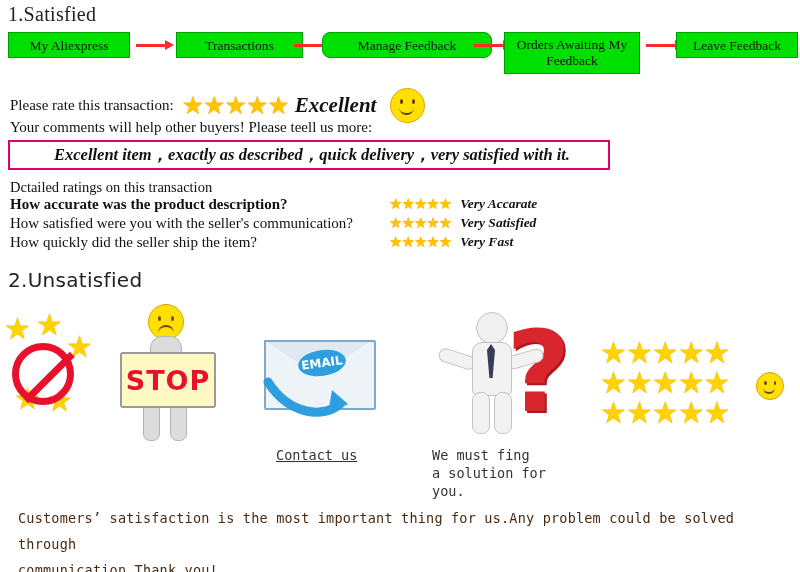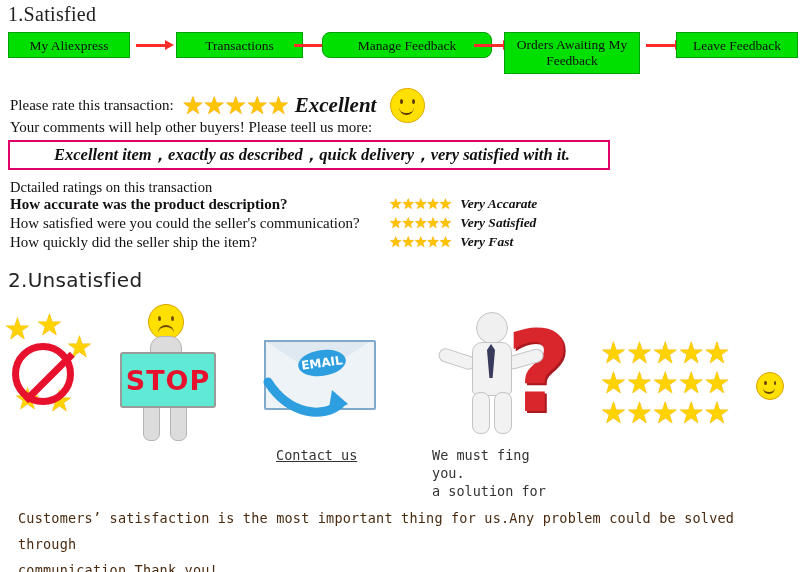"How satisfied were you could" div.q { text: could -> with }
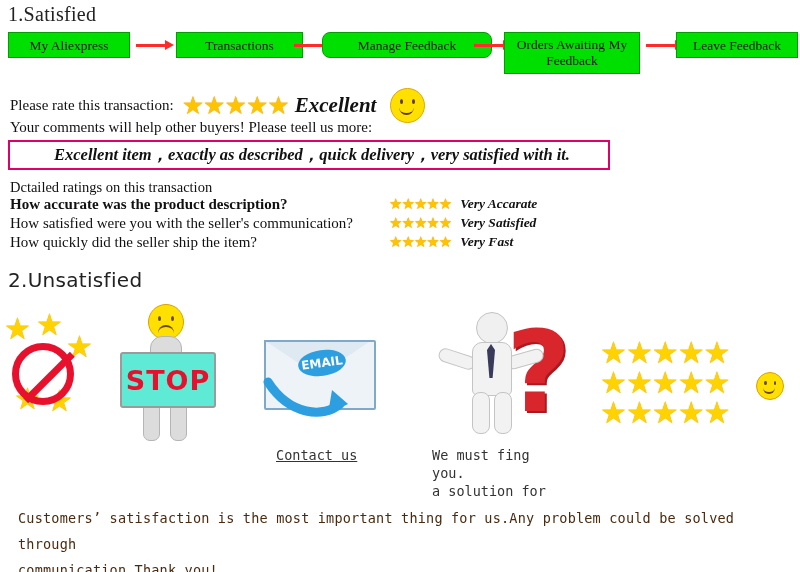"STOP" .stop-sign { background: #5eead4 -> #fef9c3 }
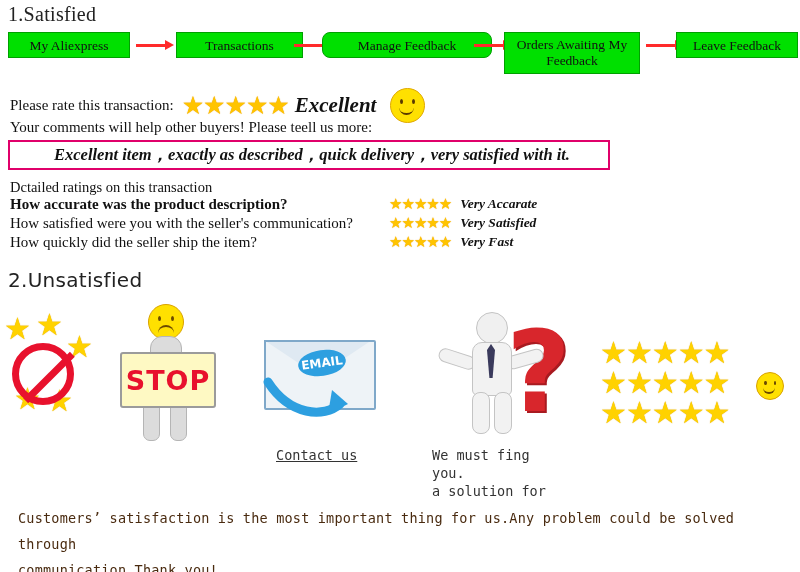"you." div { order: before "a solution for" -> after "a solution for" }
